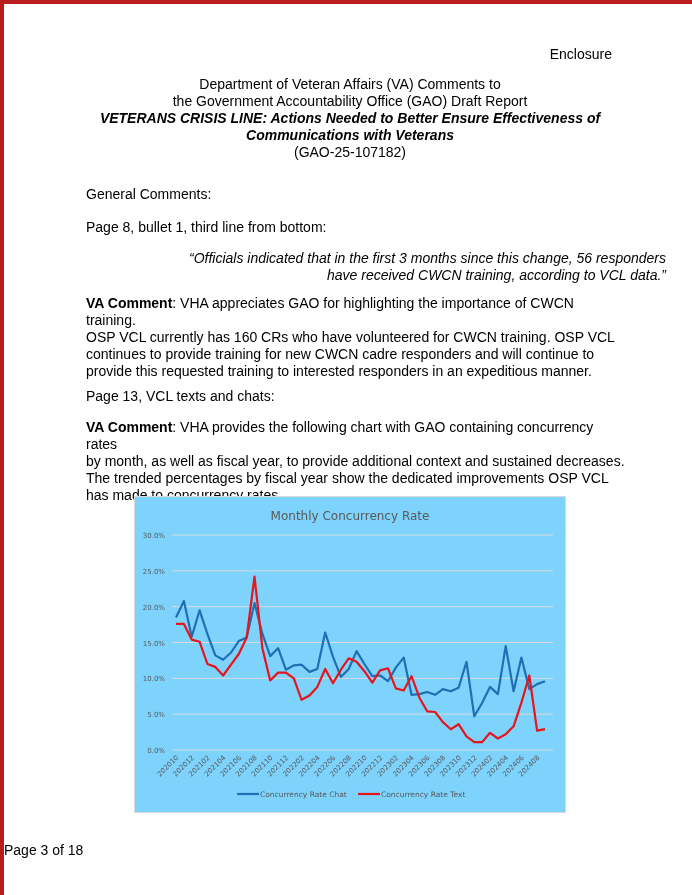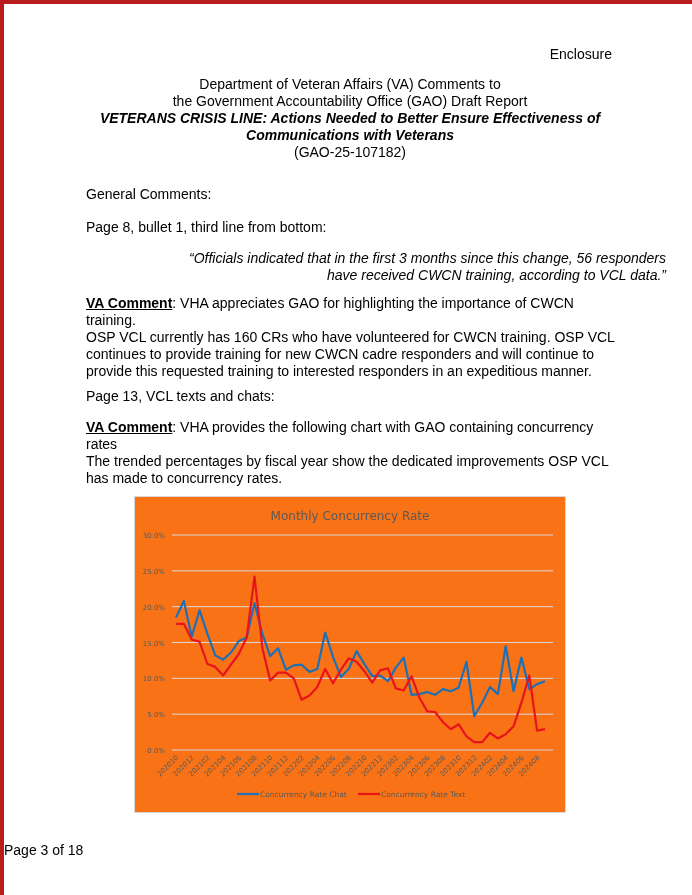"VA Comment" .u { text-decoration: underline -> none }
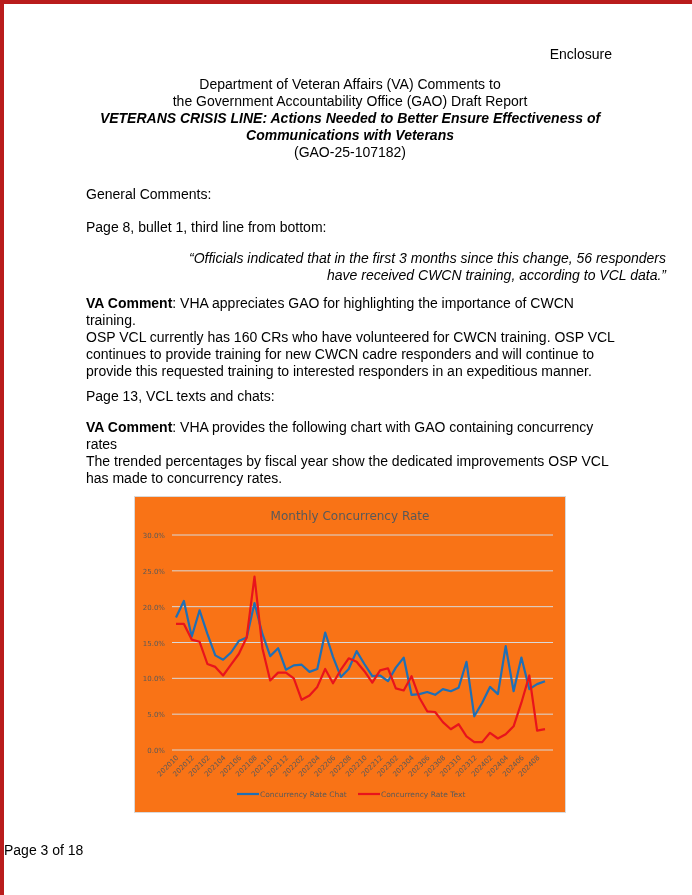"by month, as well as" div { html: none -> <div>by month, as well as fiscal year, to provide additional context and sustained decreases.</div> }
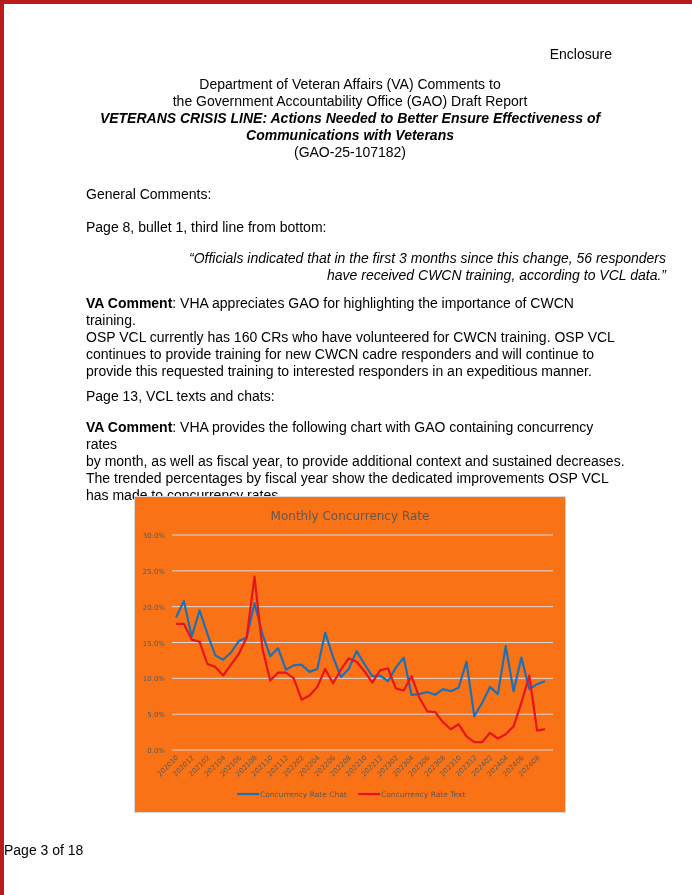"Monthly Concurrency Rate" .chart-box { background: #f97316 -> #7dd3fc }
